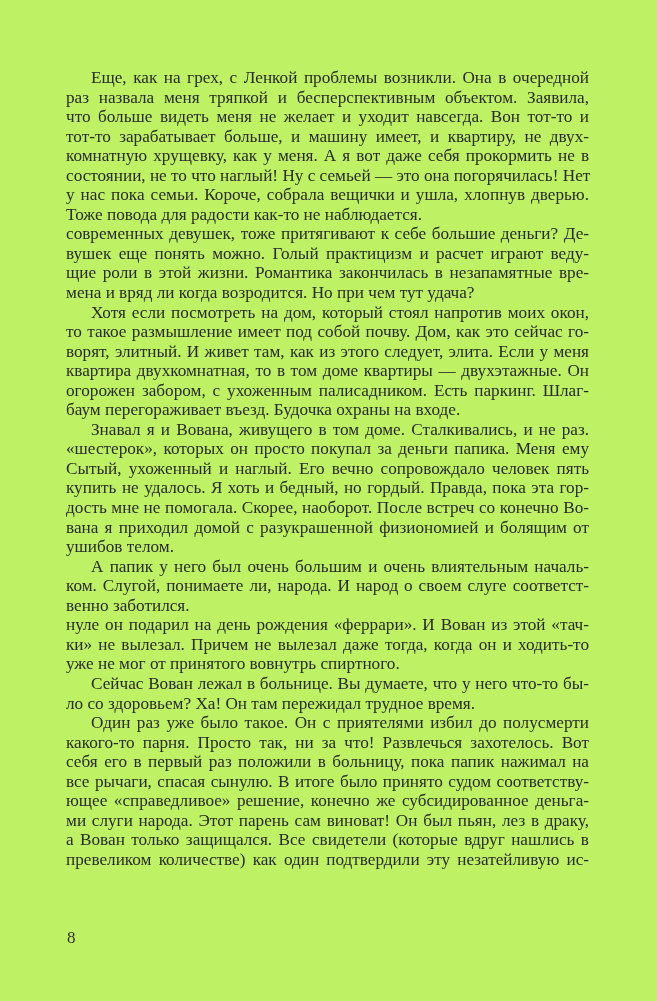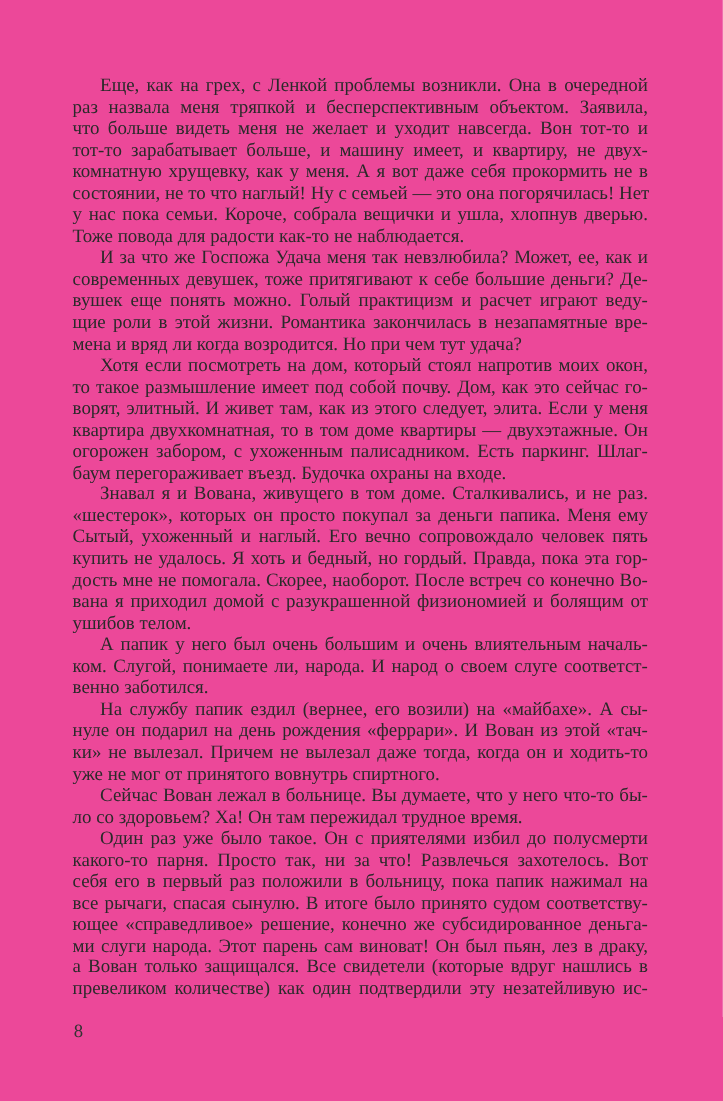"Еще, как на грех, с" .page { background: #ec4899 -> #bef264 }
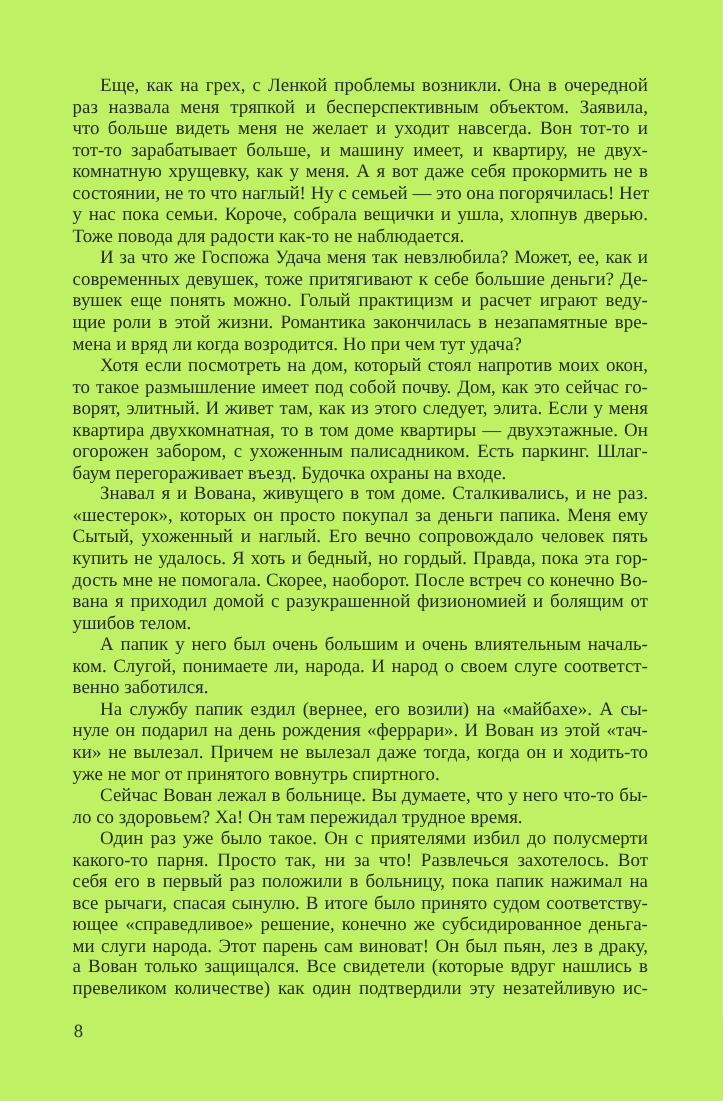"И за что же Госпожа" span.line { html: <span>И за что же Госпожа Удача меня так невзлюбила? Может, ее, как и</span> -> none }
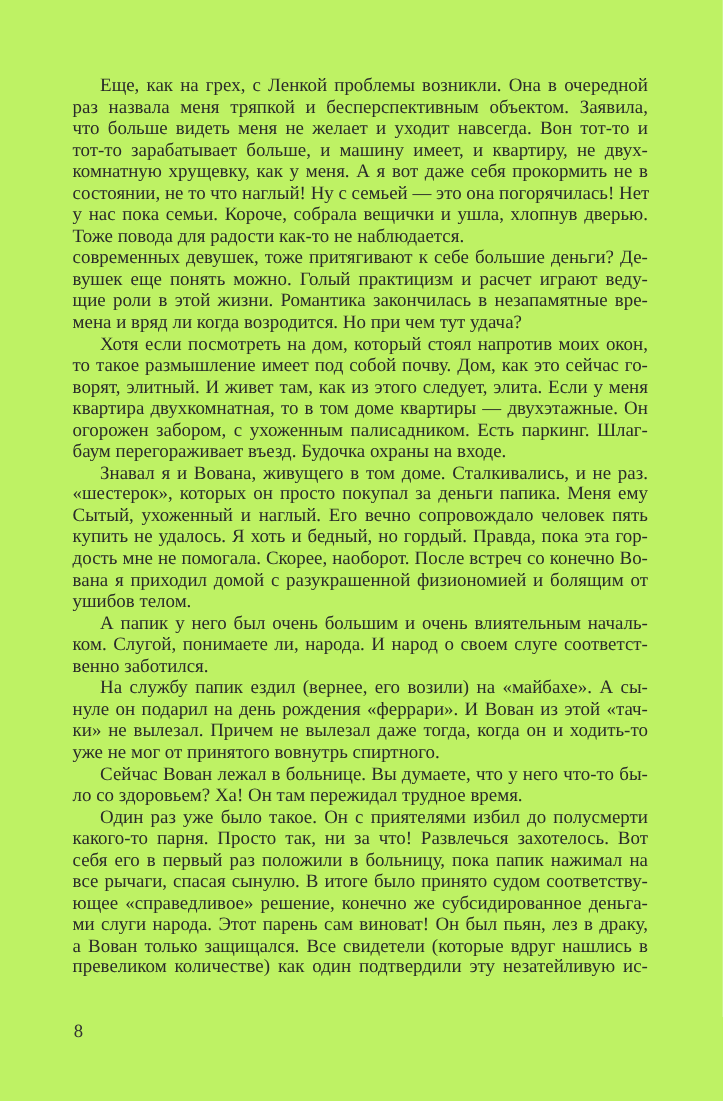"На службу папик ездил (вернее," span.line { html: <span>На службу папик ездил (вернее, его возили) на «майбахе». А сы-</span> -> none }
